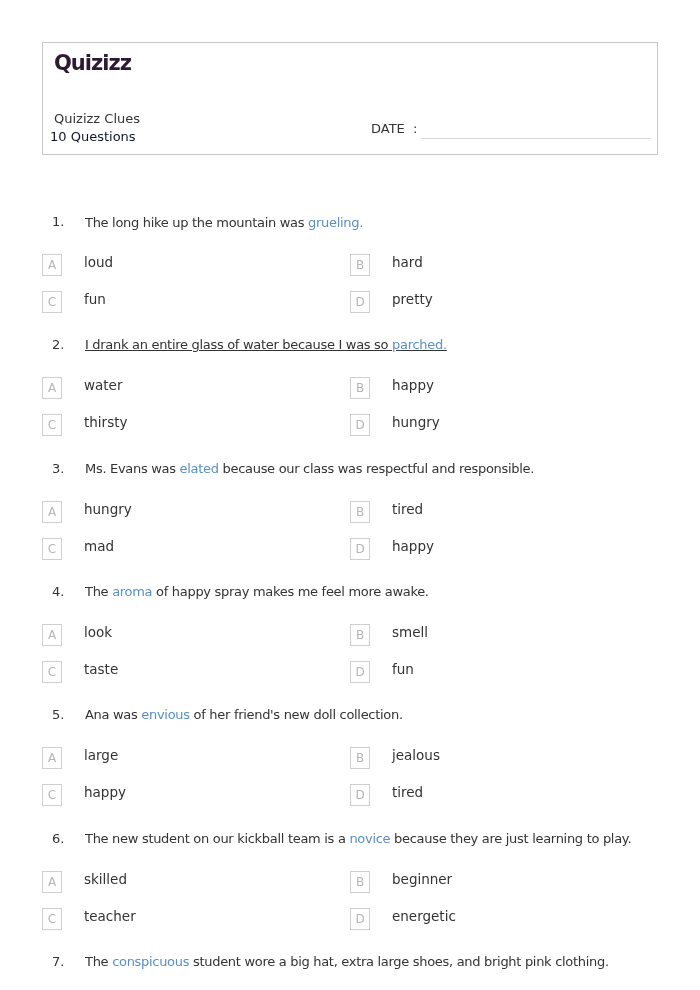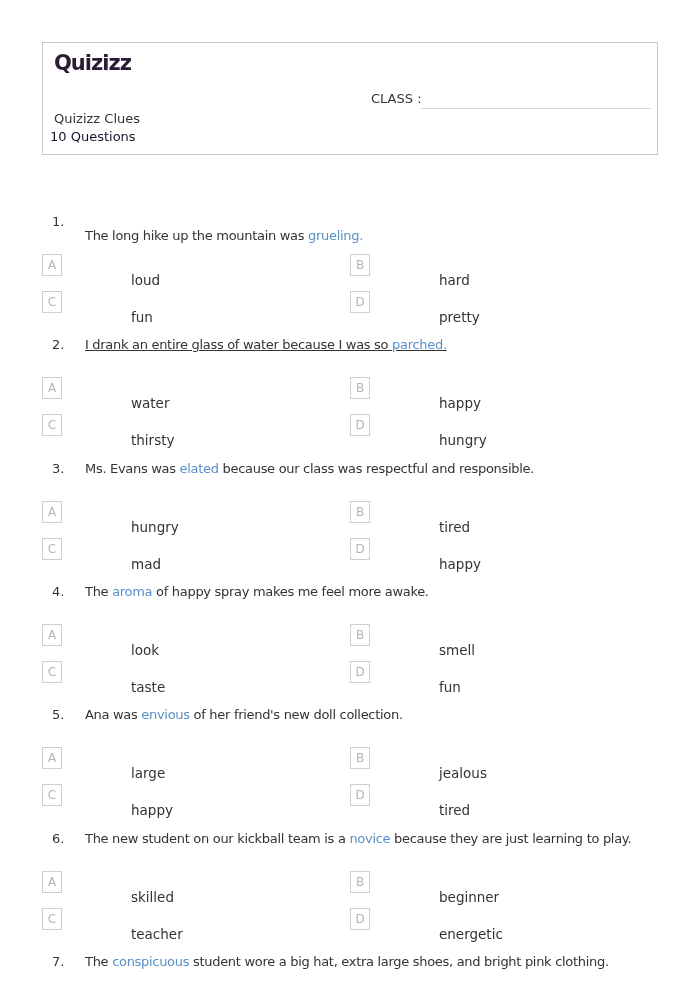"CLASS :" div.field { html: <div> <span>CLASS :</span> <span></span> </div> -> none }
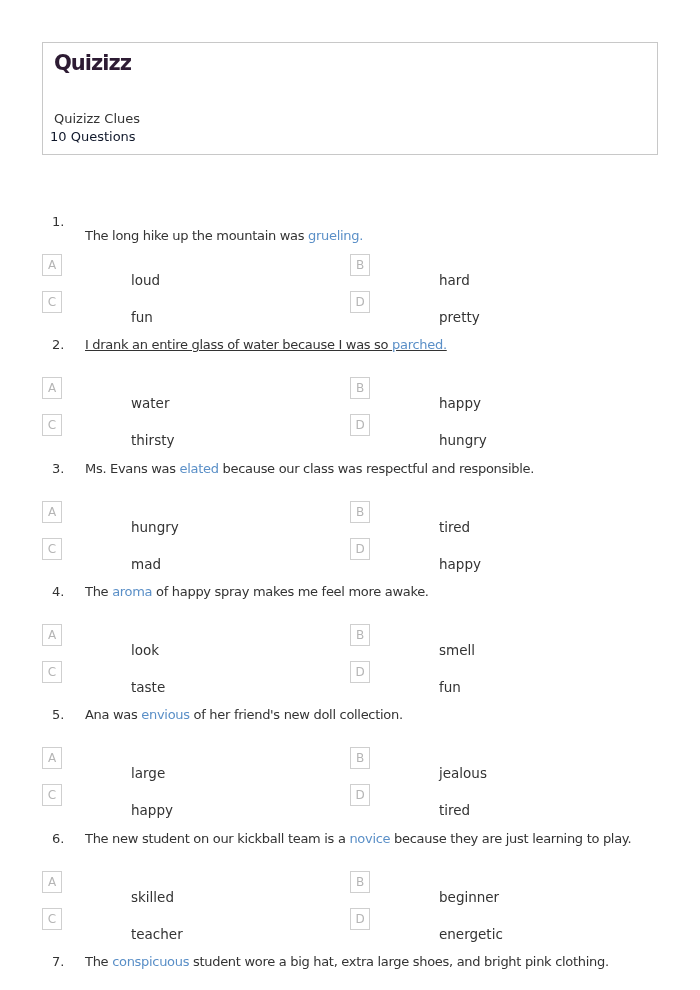"DATE :" div.field { html: none -> <div> <span>DATE :</span> <span></span> </div> }
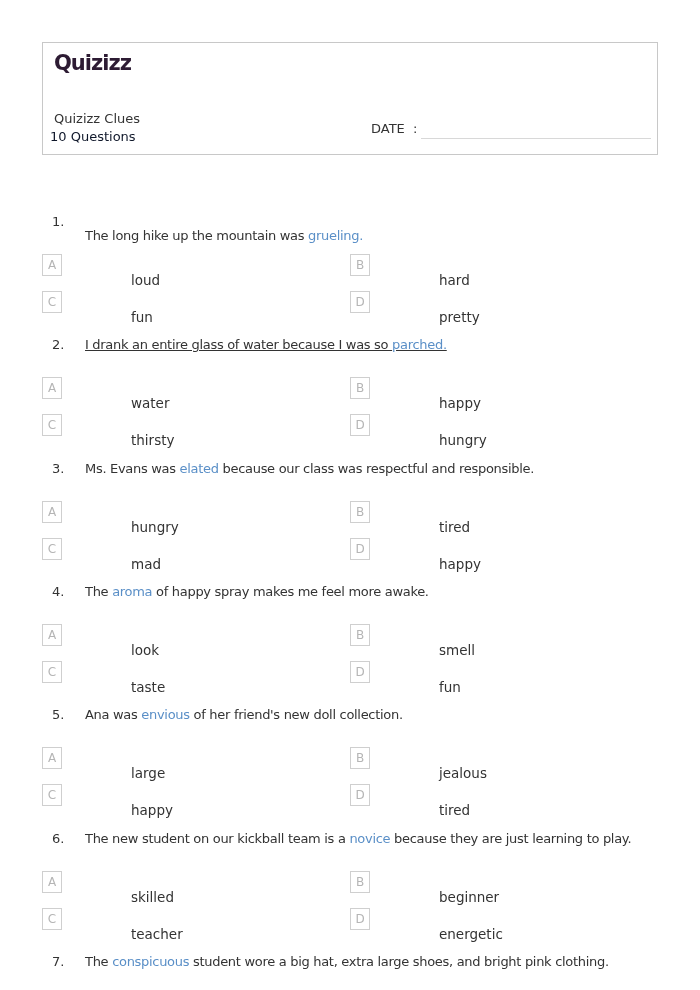"The long hike up the" span.q-text { top: 15px -> 2px }
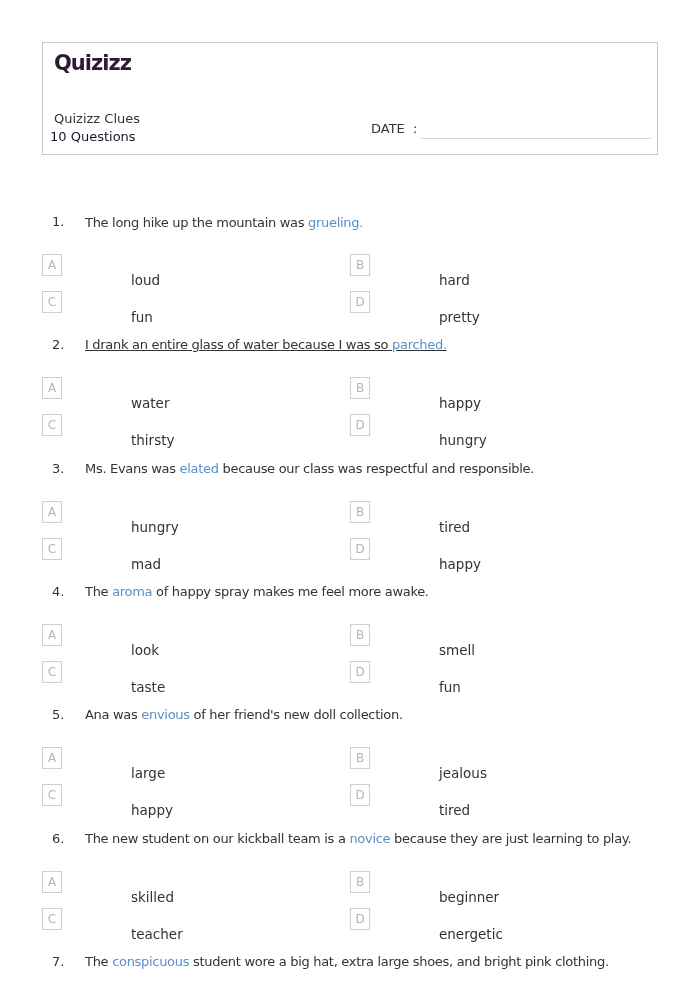"loud" .opt .txt { margin-left: 47px -> none; top: 18px -> 0 }
